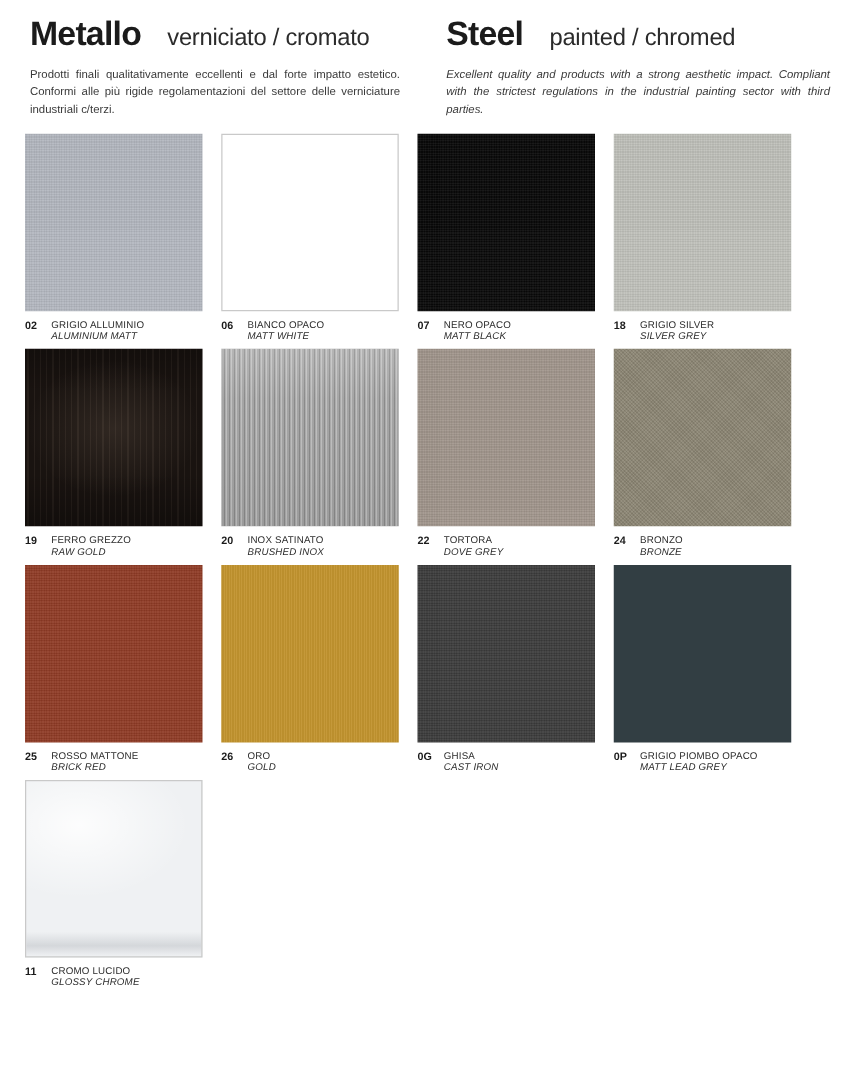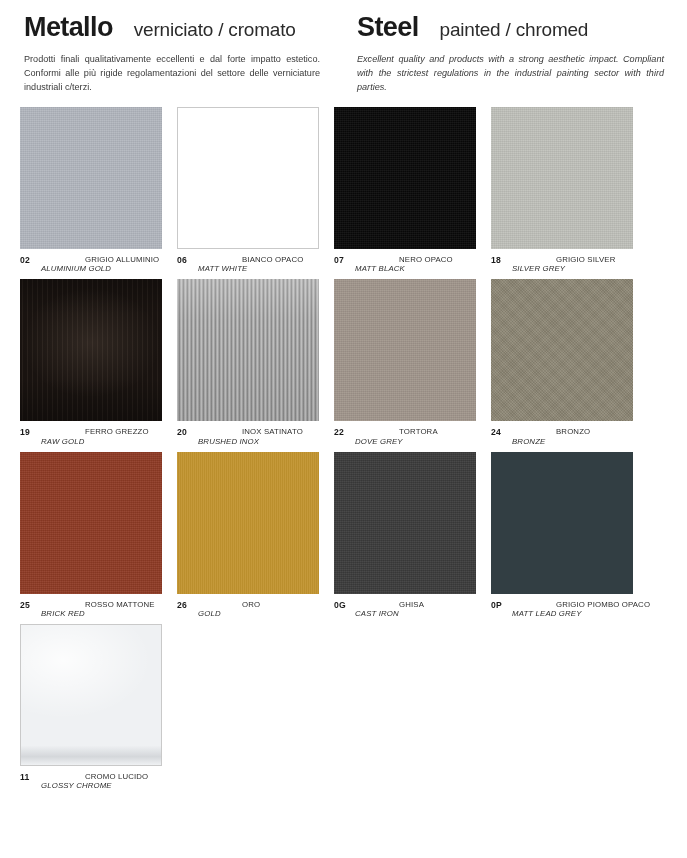"GRIGIO ALLUMINIO" .name-it { margin-left: 44px -> none }
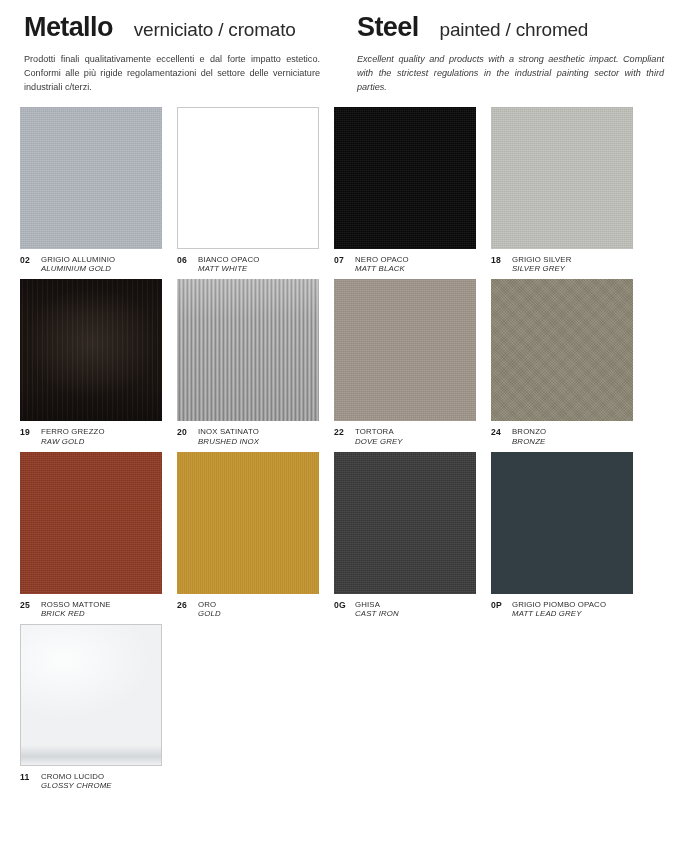"ALUMINIUM GOLD" div.name-en { text: GOLD -> MATT }
